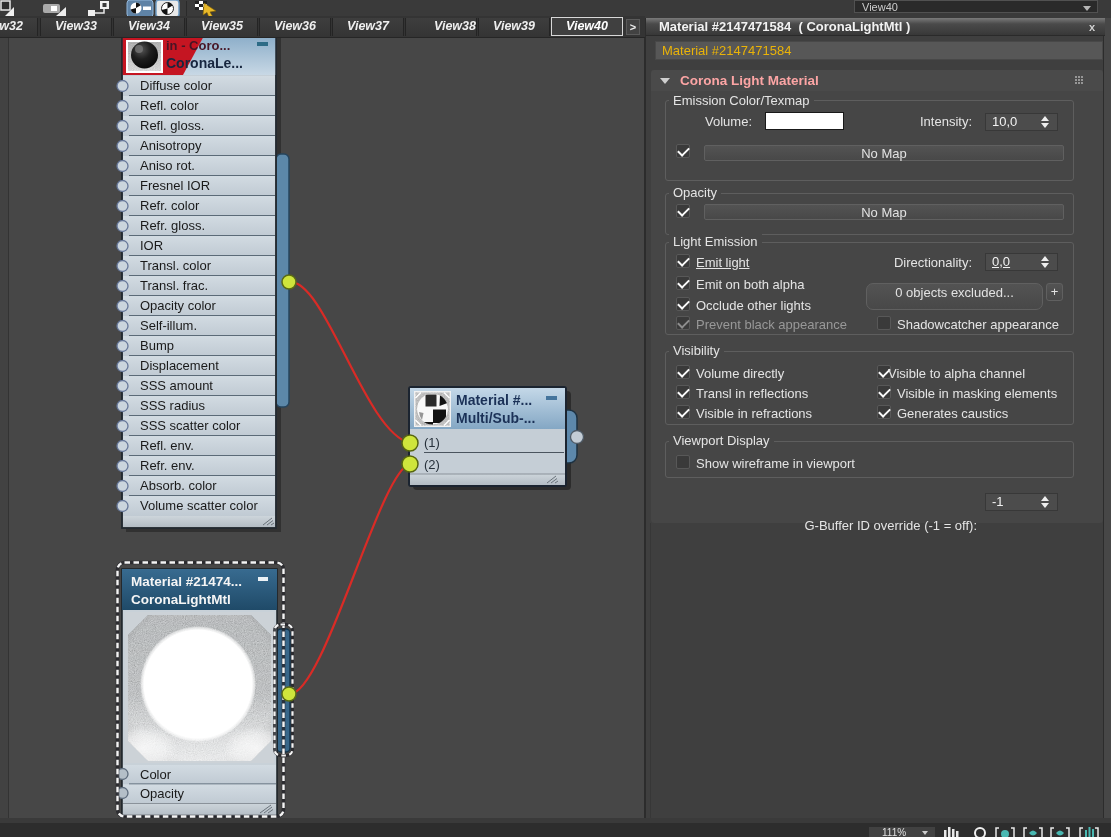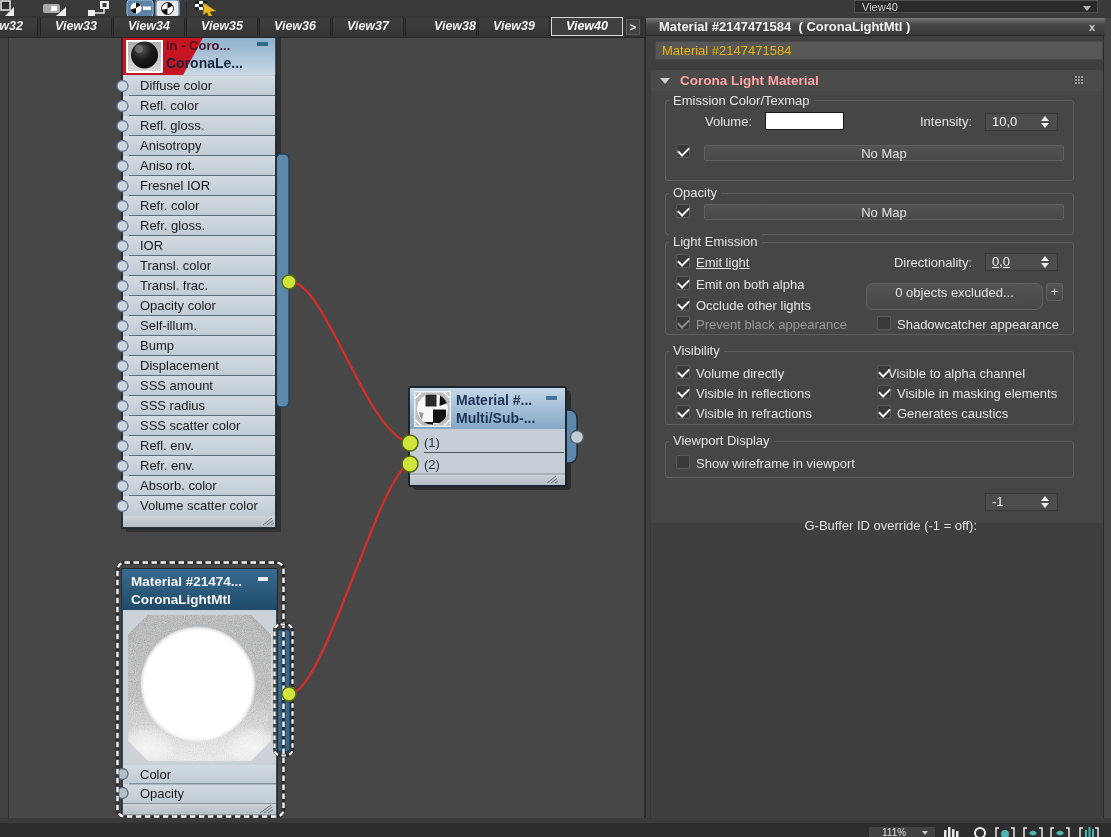"Visible in reflections" div.lbl { text: Visible -> Transl }
